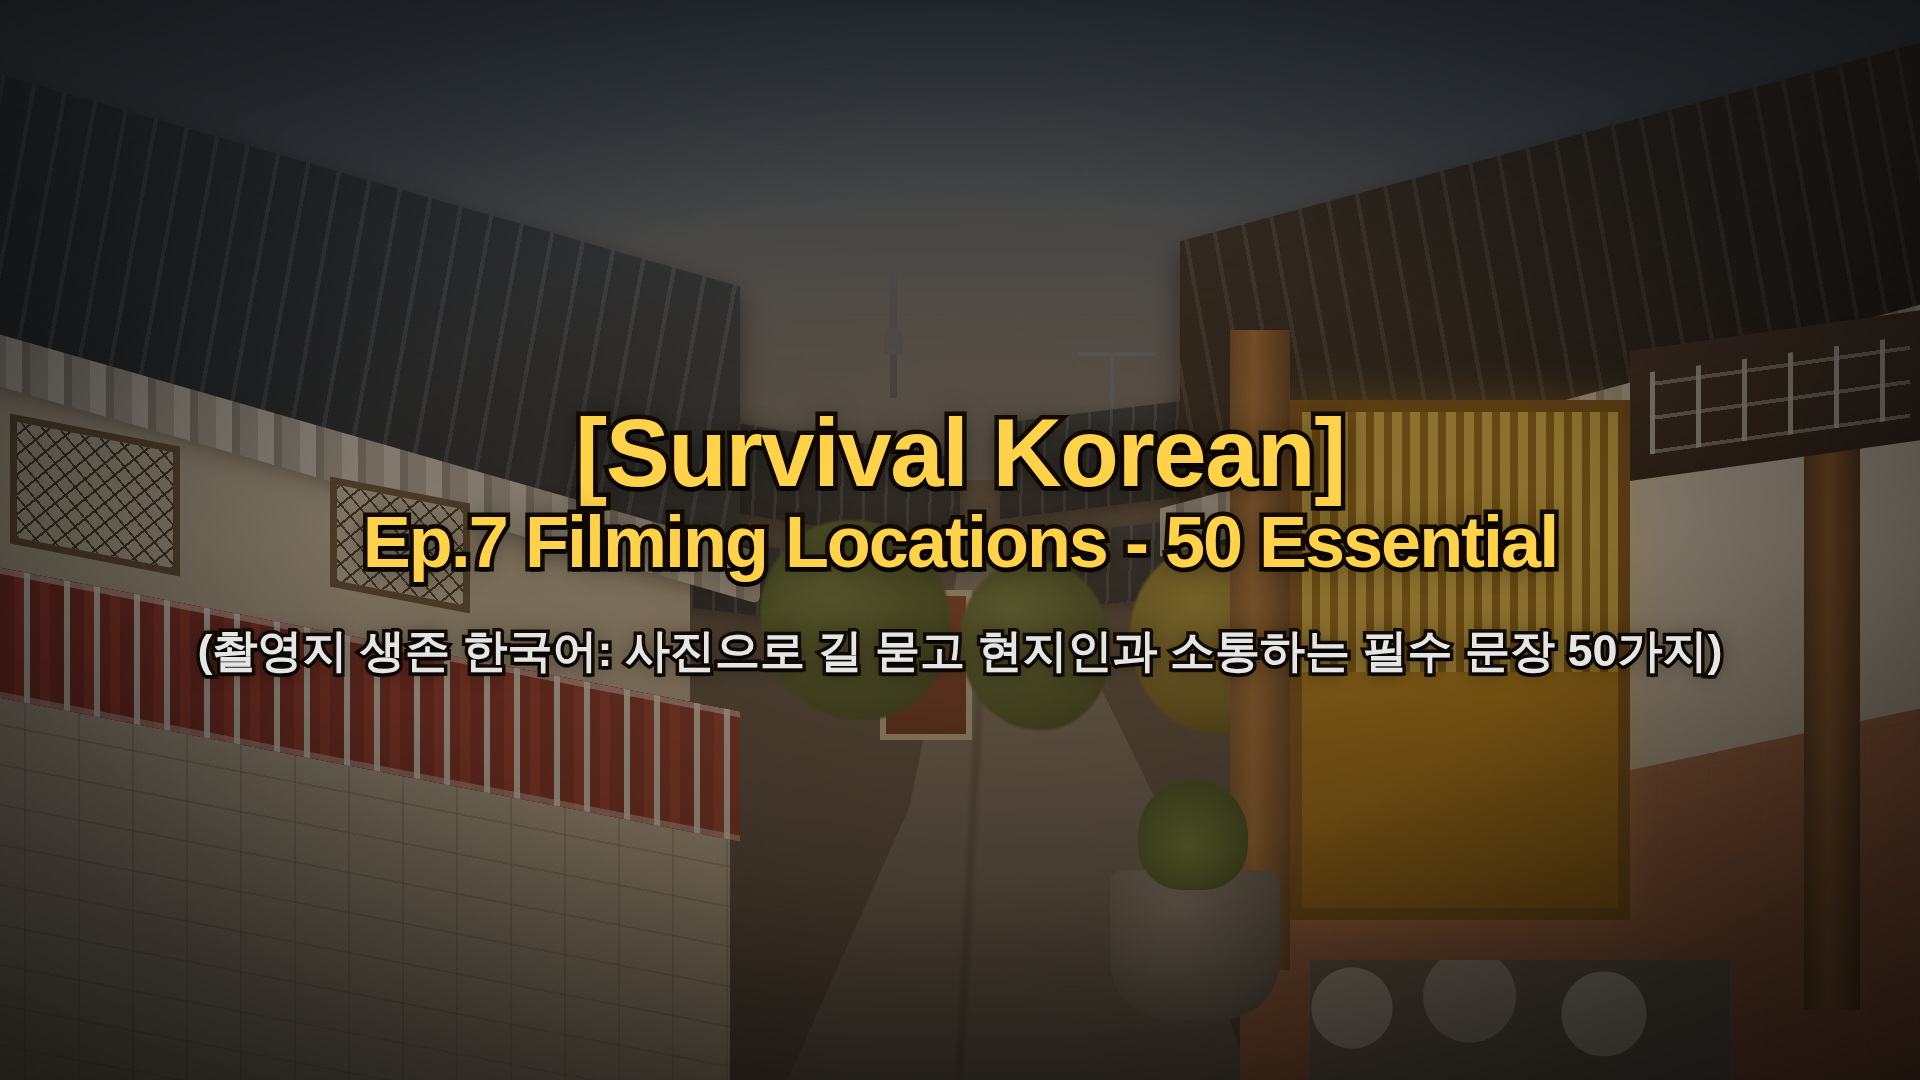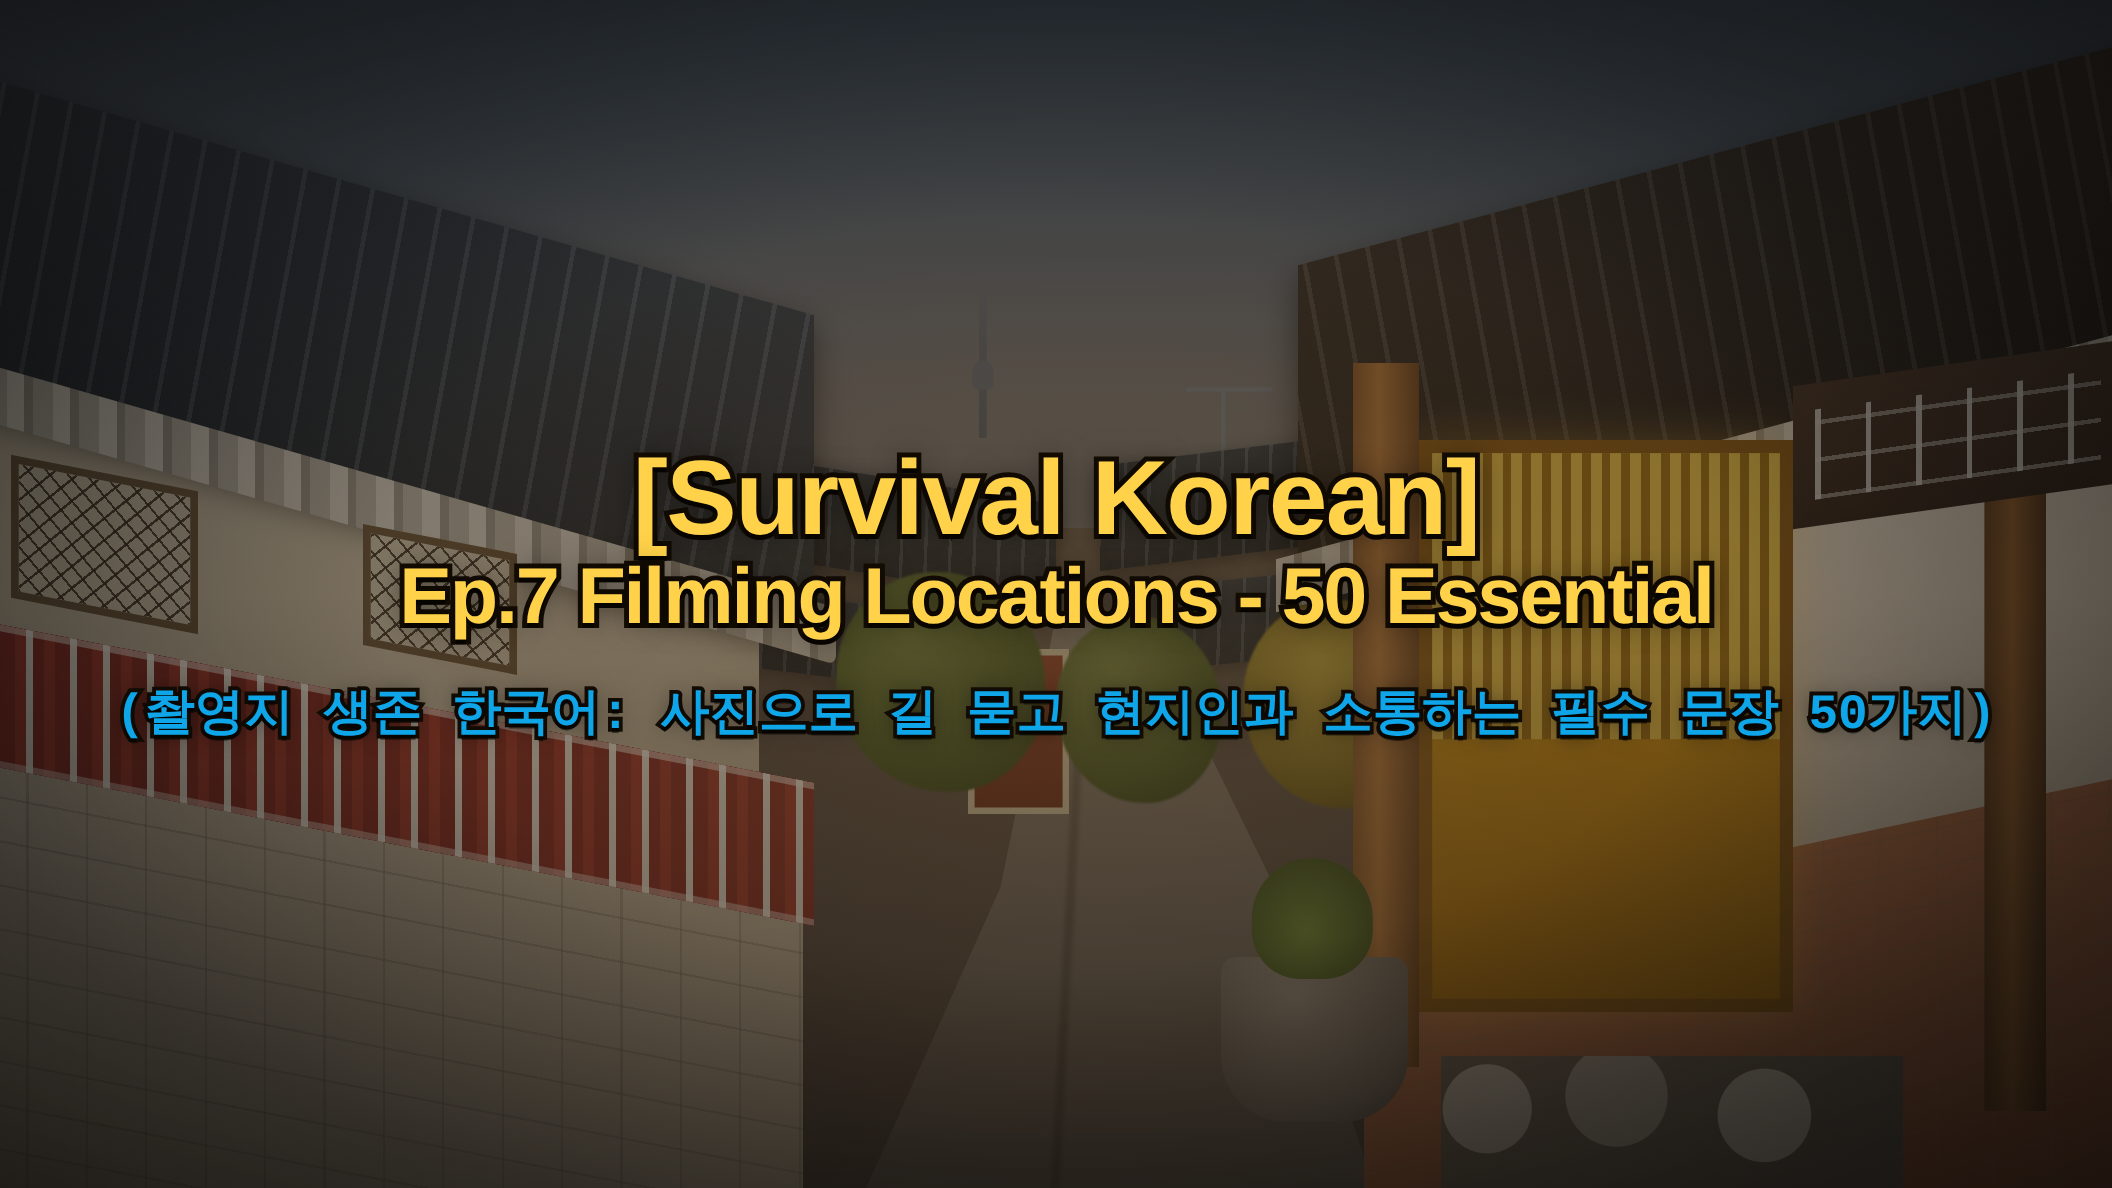"(촬영지 생존 한국어: 사진으로 길" .subtitle { color: #0ea5e9 -> #e5e5e5; font-family: Liberation Mono, monospace -> none }
